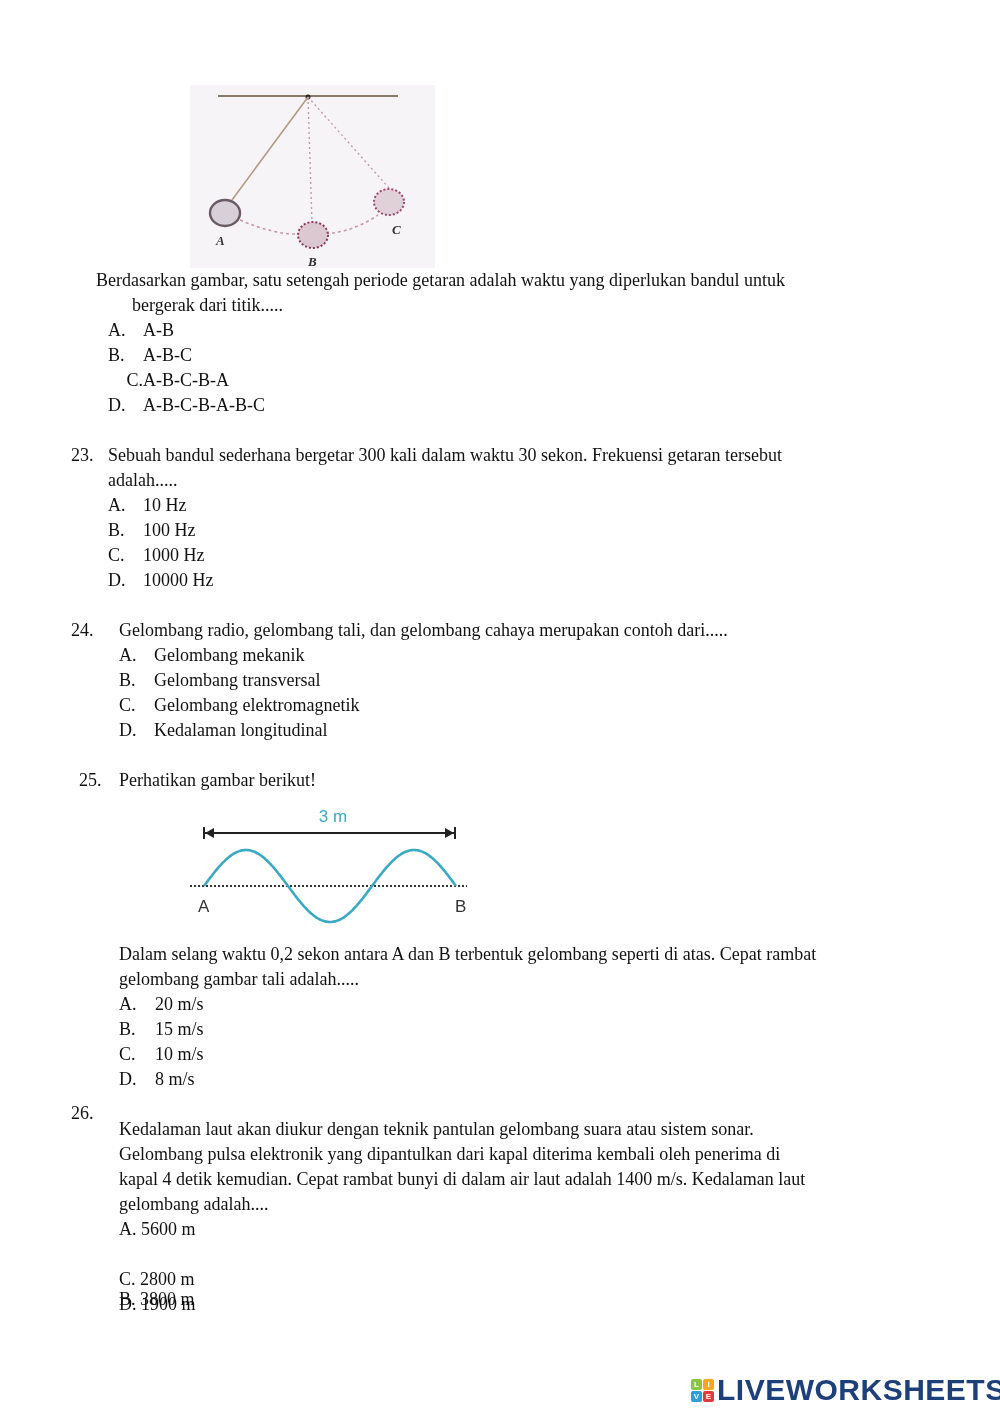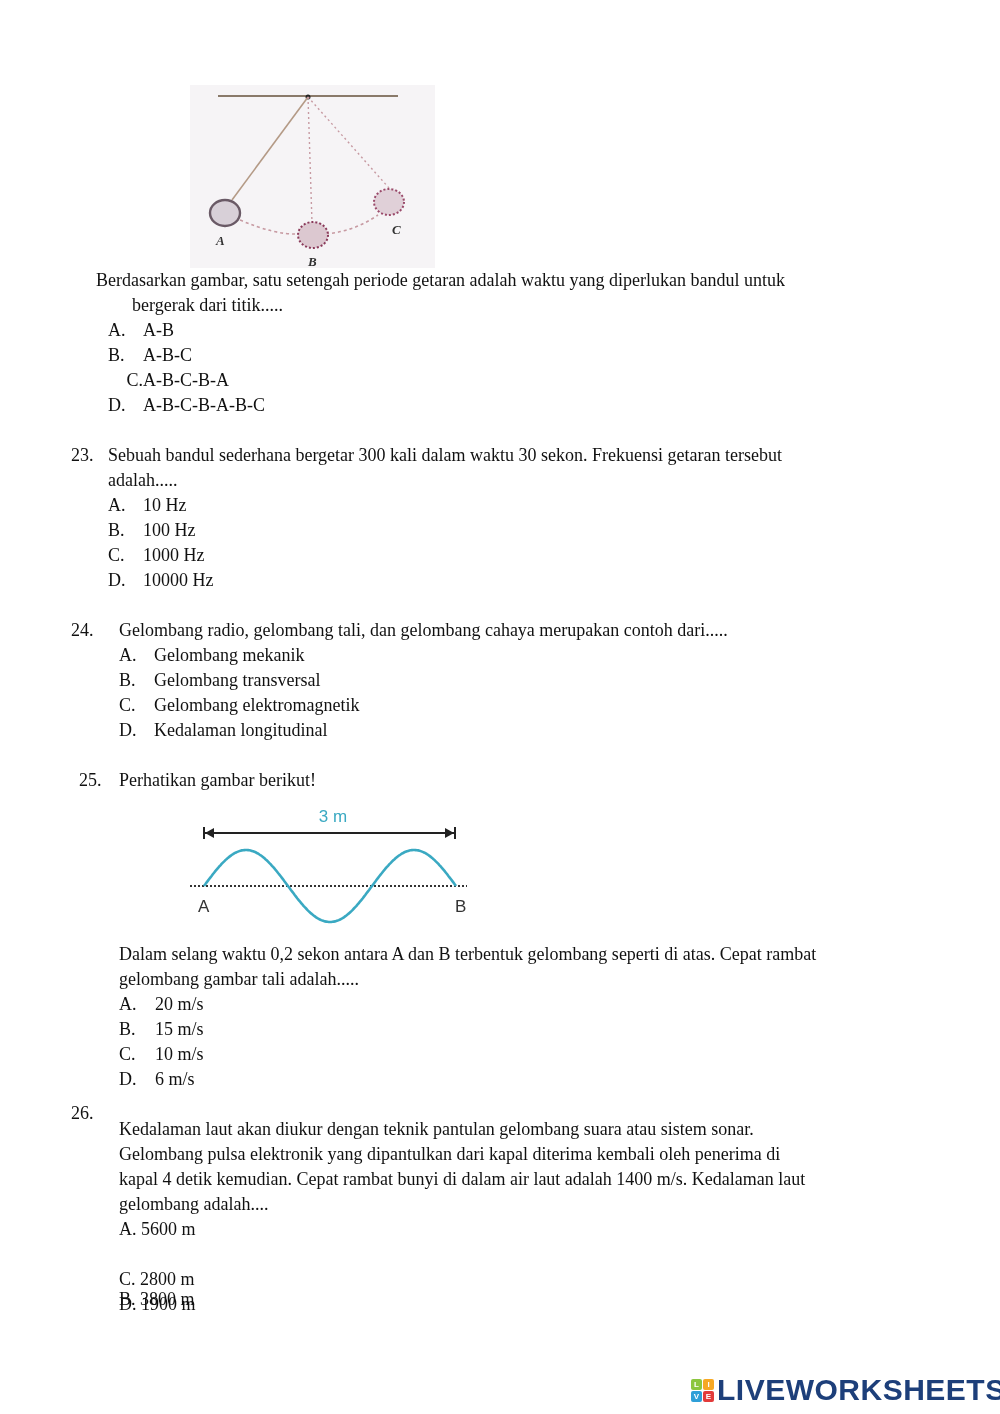"6 m/s" span { text: 6 -> 8 }
